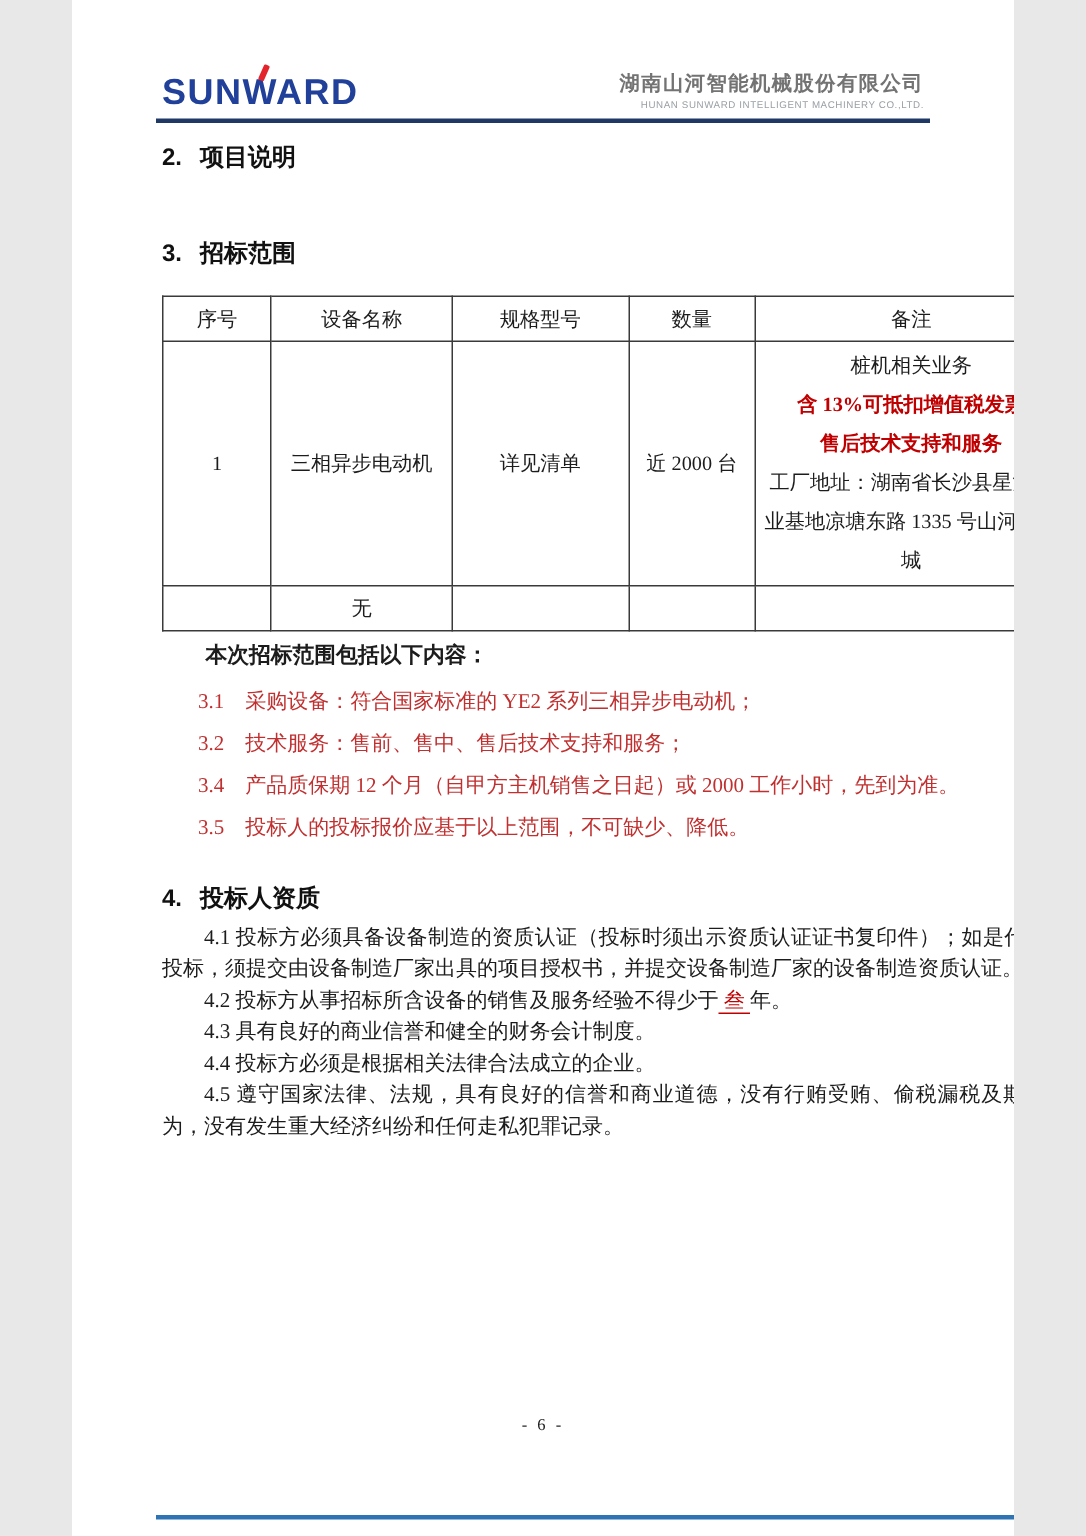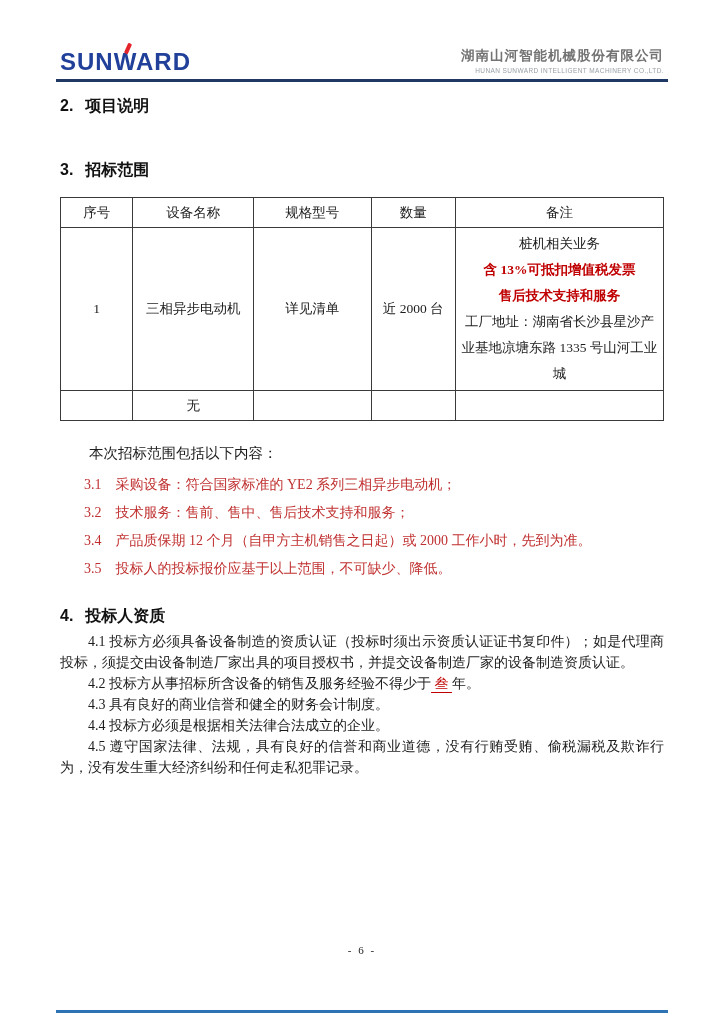"SUNWARD" .page { width: 724px -> 628px }
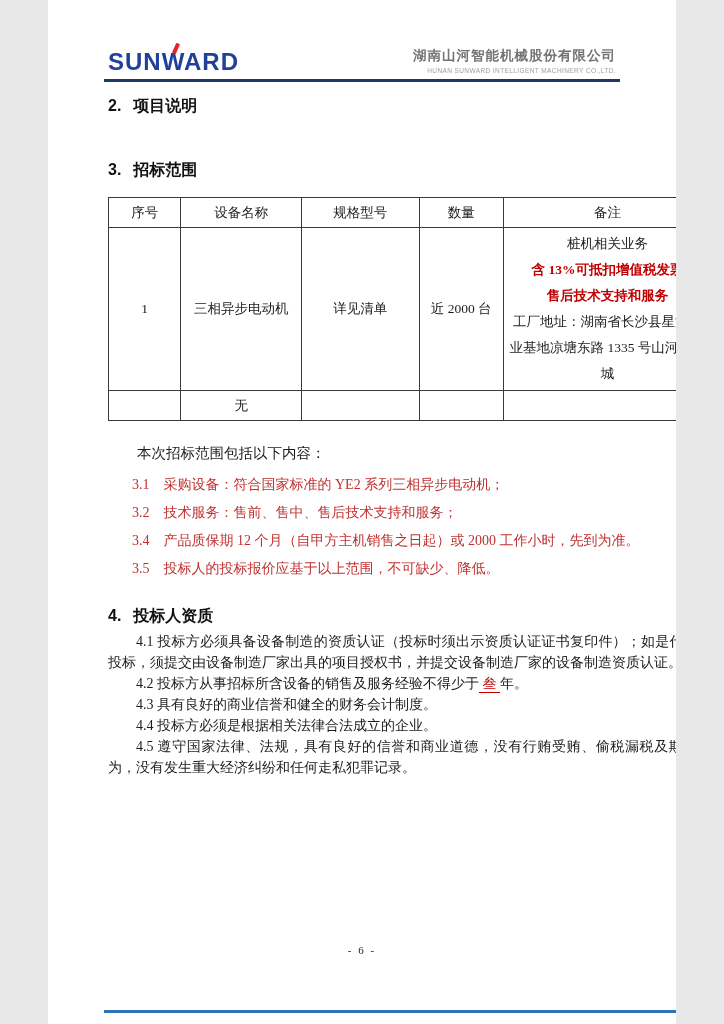"本次招标范围包括以下内容：" .intro { font-weight: none -> bold; margin-top: 20px -> 4px }
